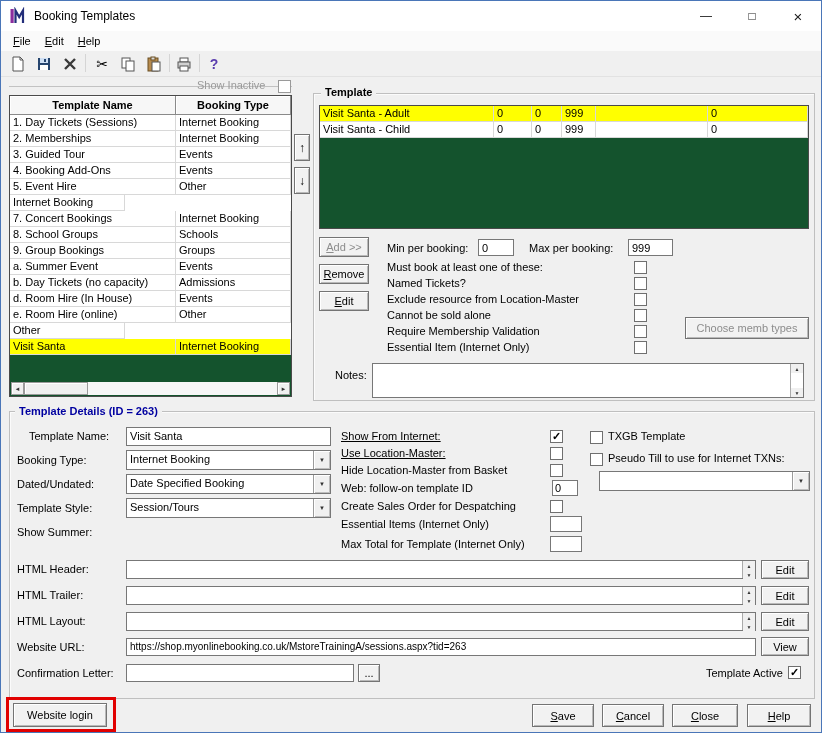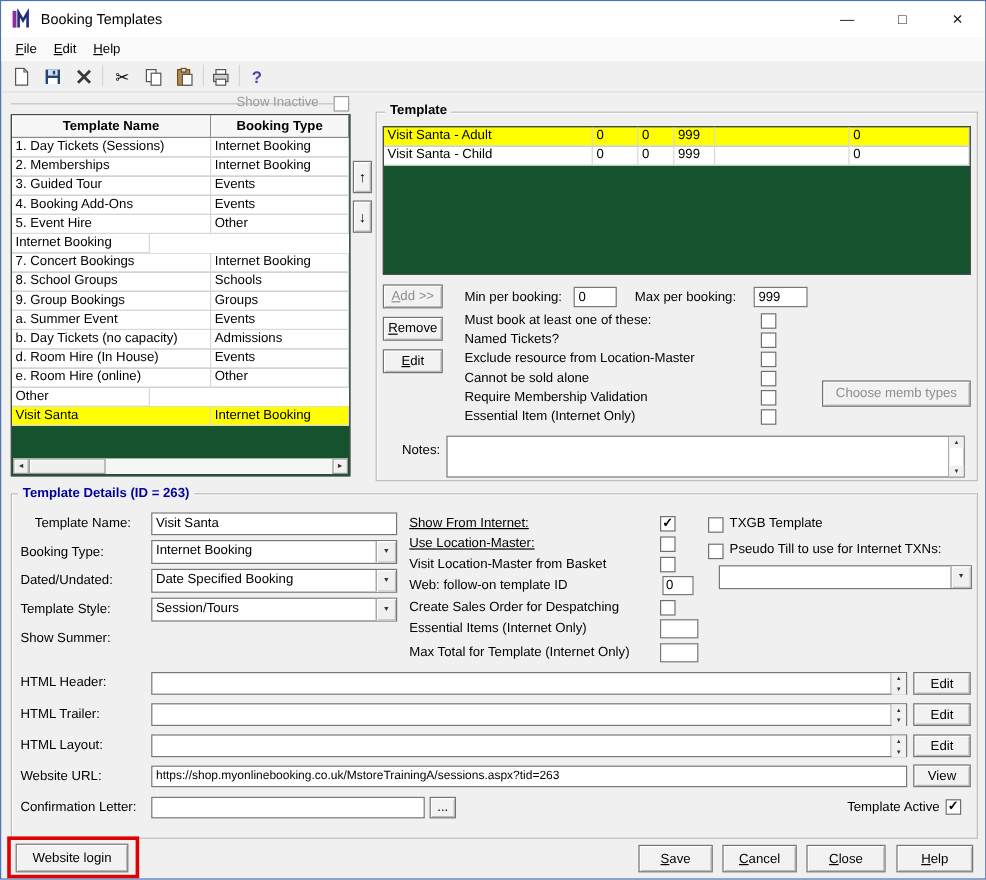"Visit Location-Master from Basket" span.lbl { text: Visit -> Hide }
